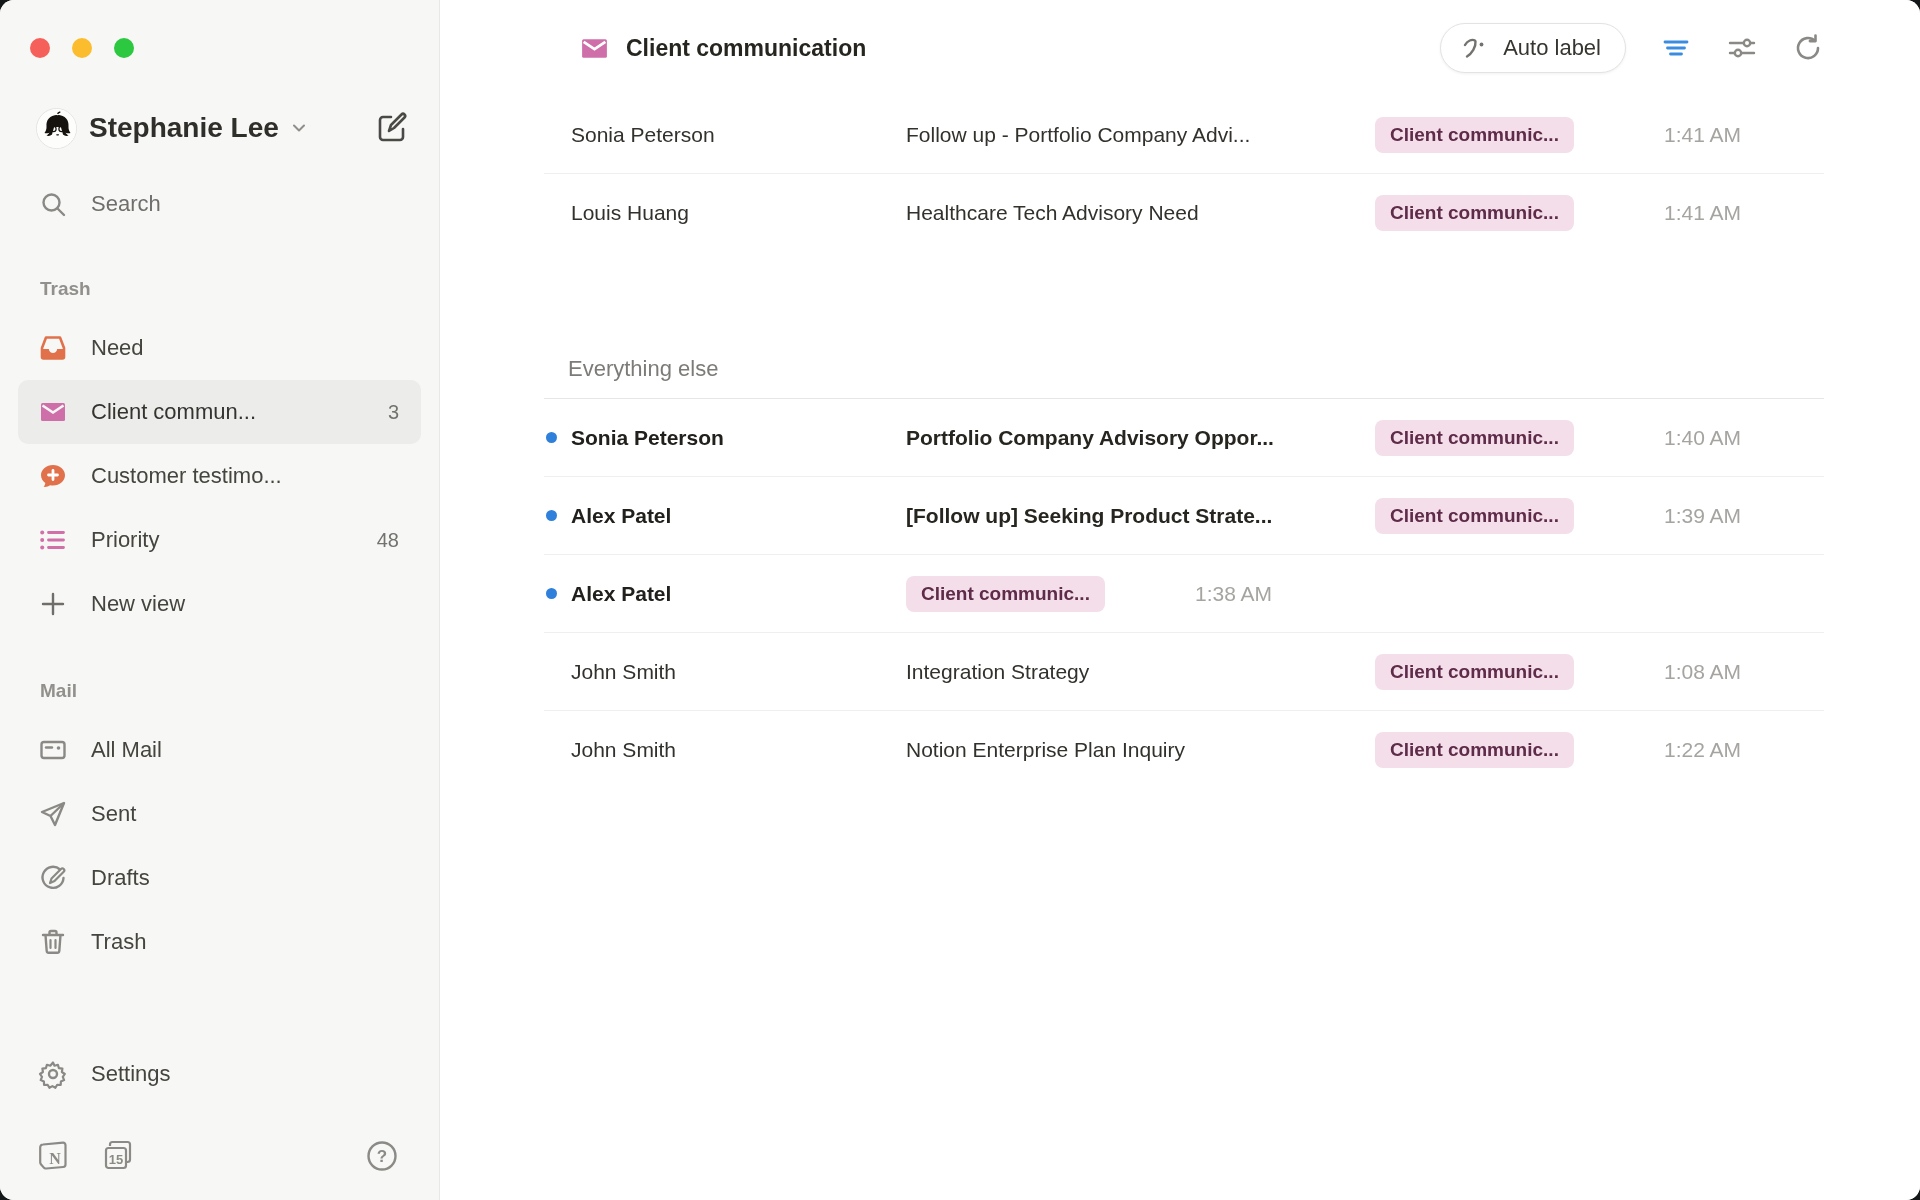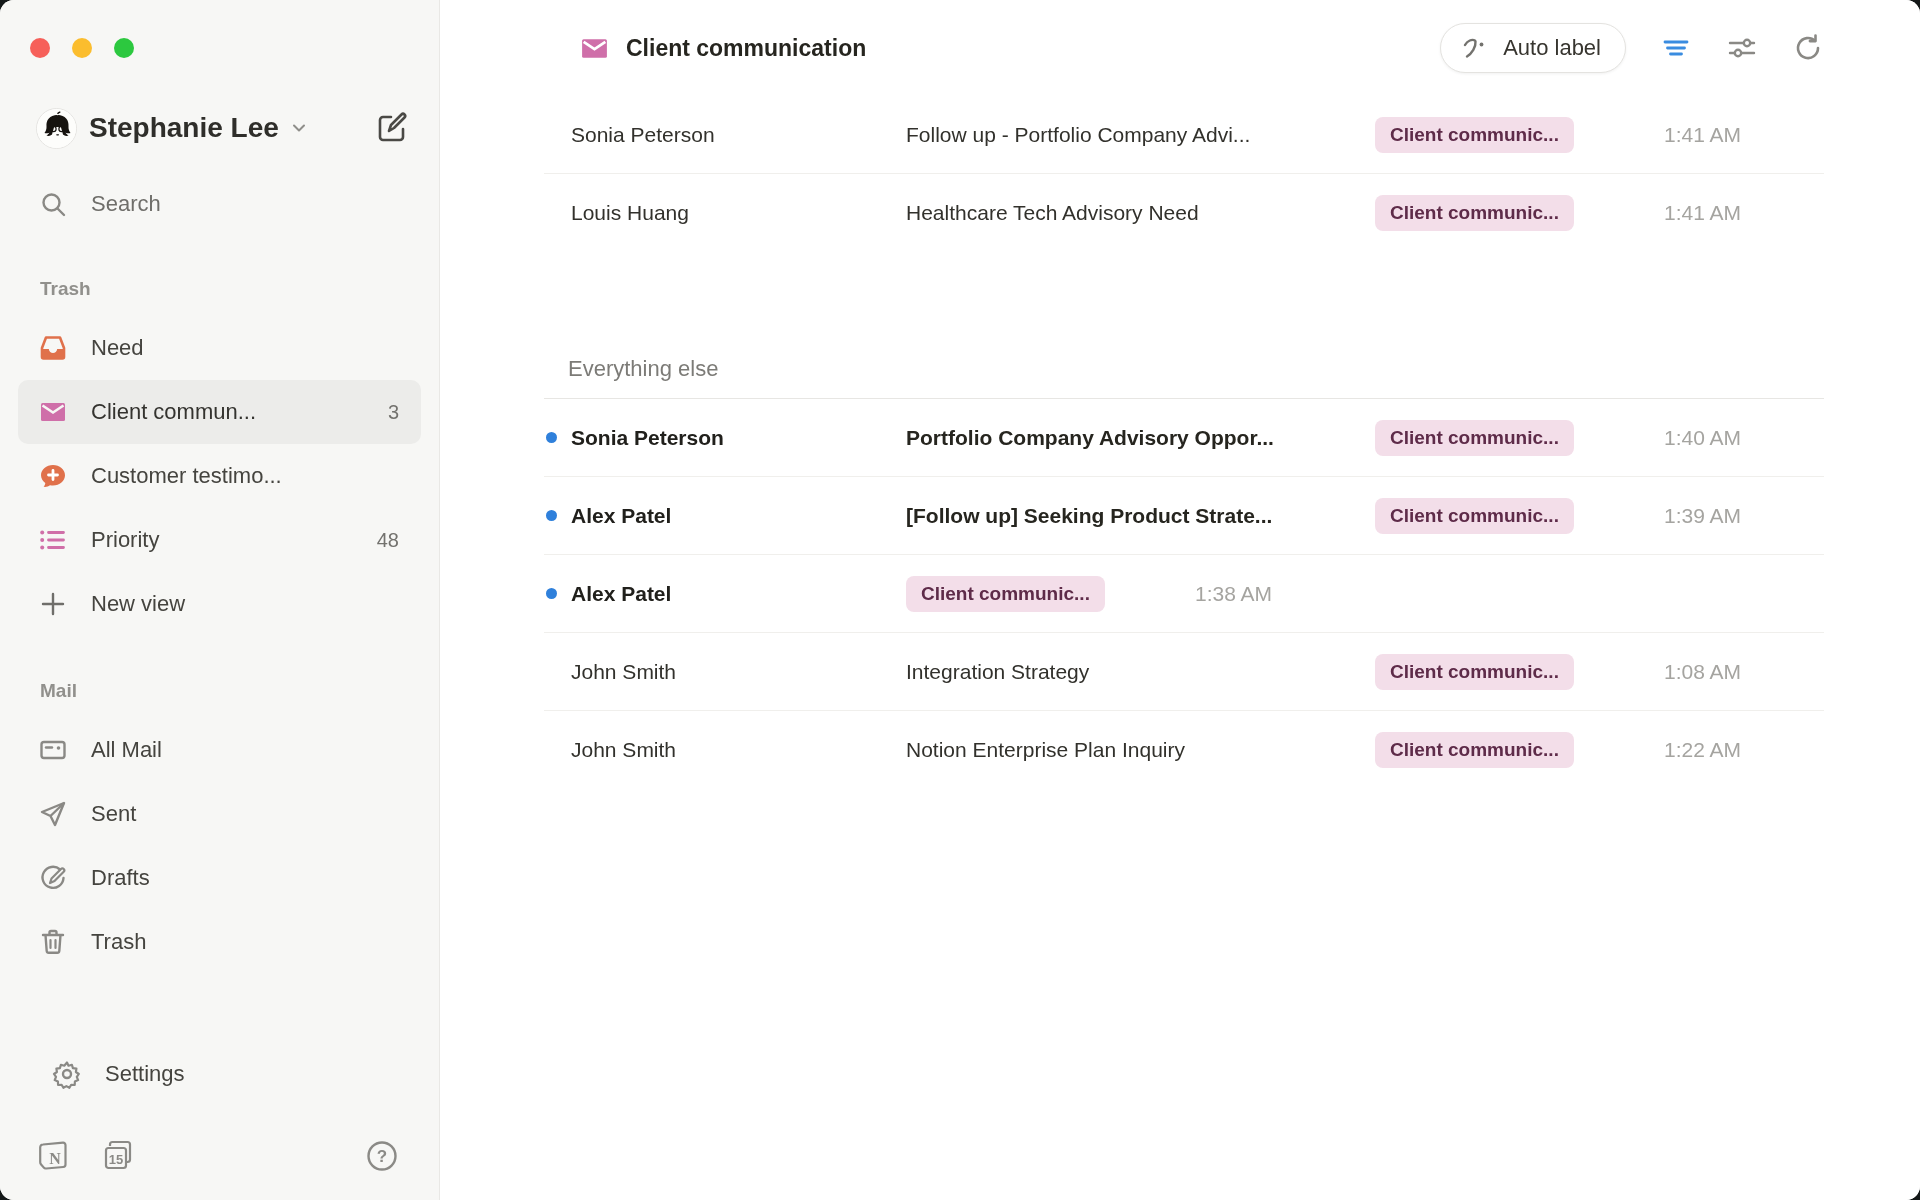"Settings" .settings-row { left: 14px -> 0 }
